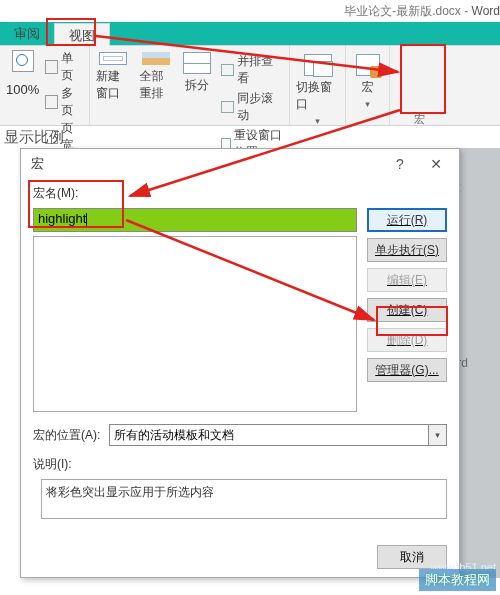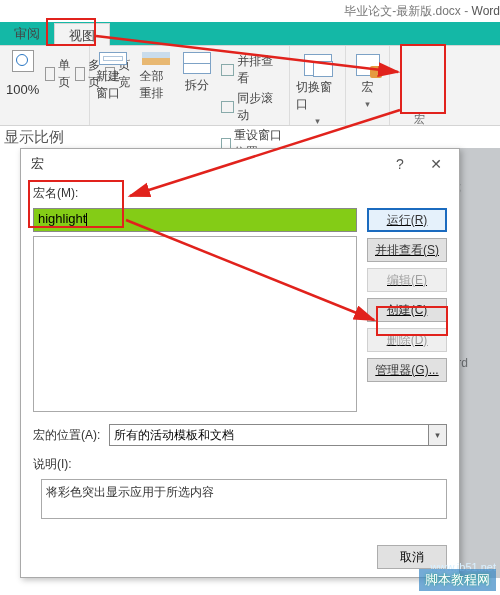"单页" .zoom-options { flex-direction: none -> column }
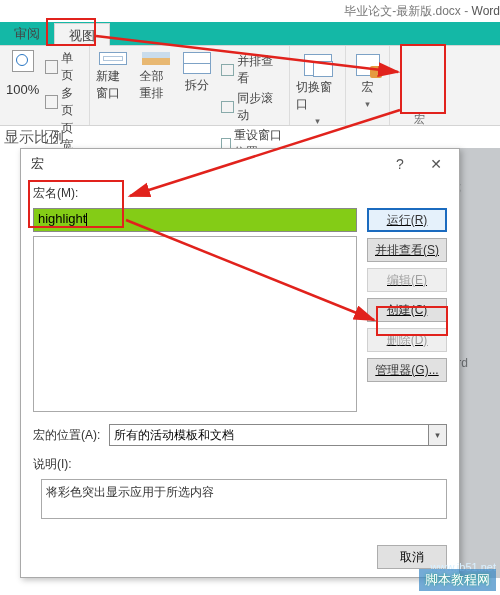"并排查看(S)" div.side-btn { text: 并排查看 -> 单步执行 }
